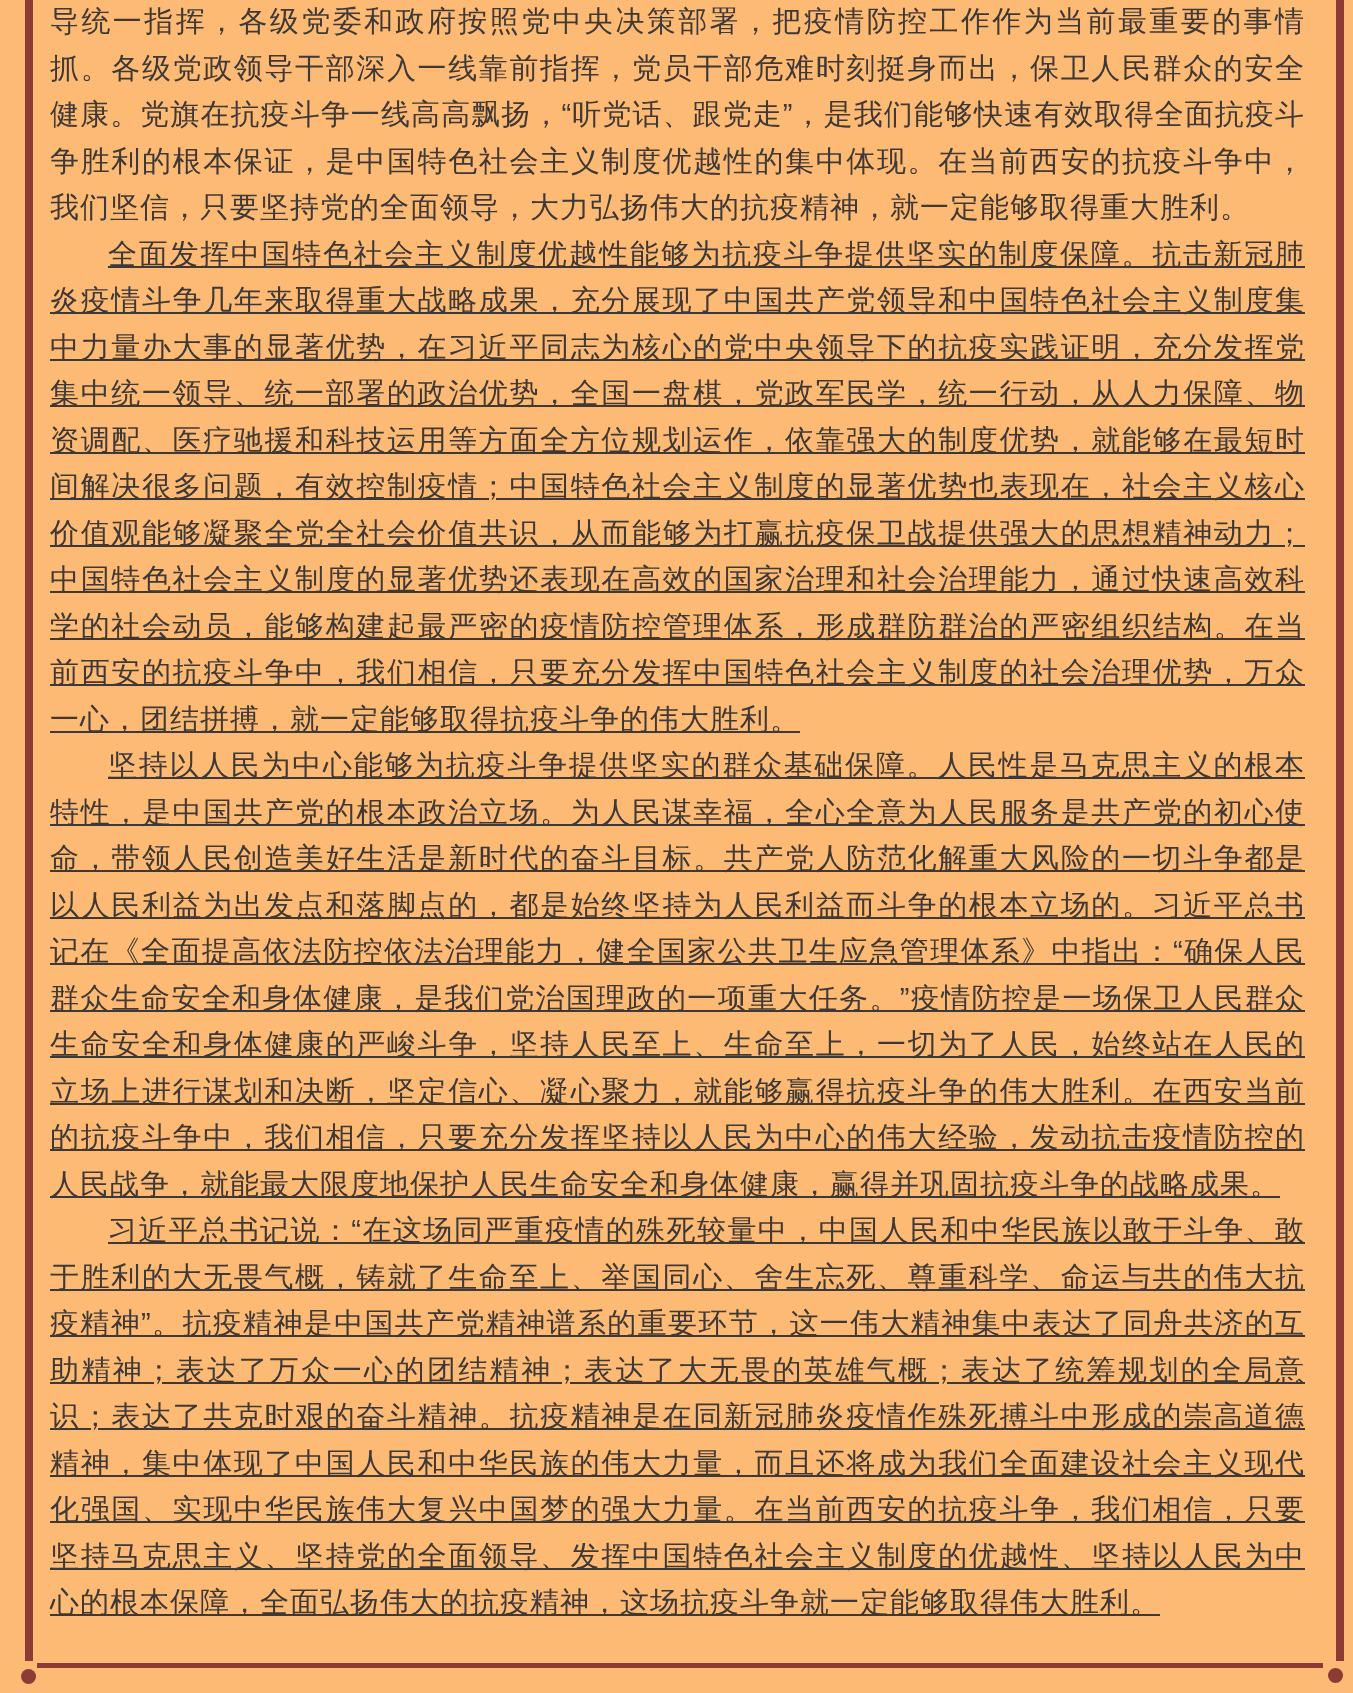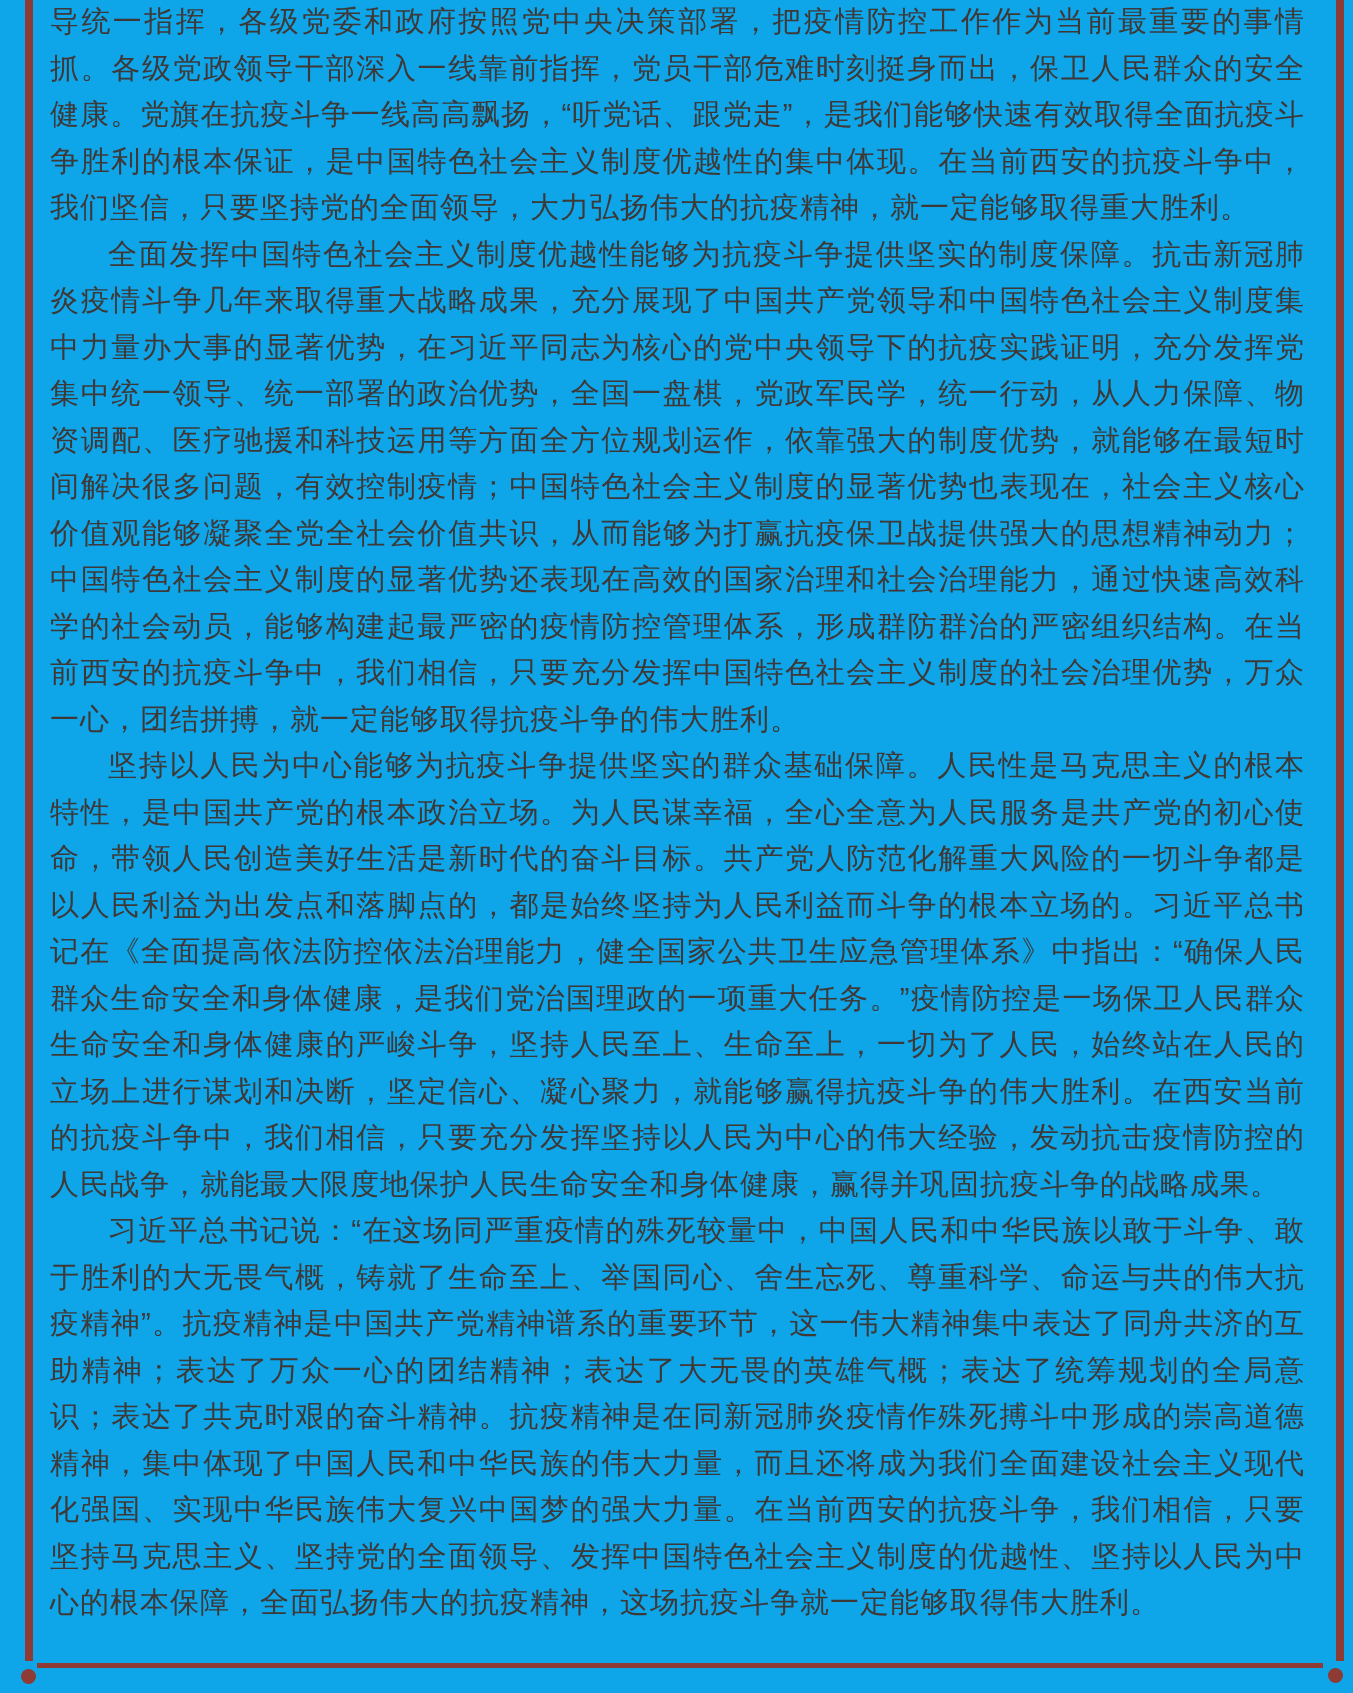"导统一指挥，各级党委和政府按照党中央决策部署，把疫情防控工作作为当前最重要的事情" .page { background: #0ea5e9 -> #fdba74 }
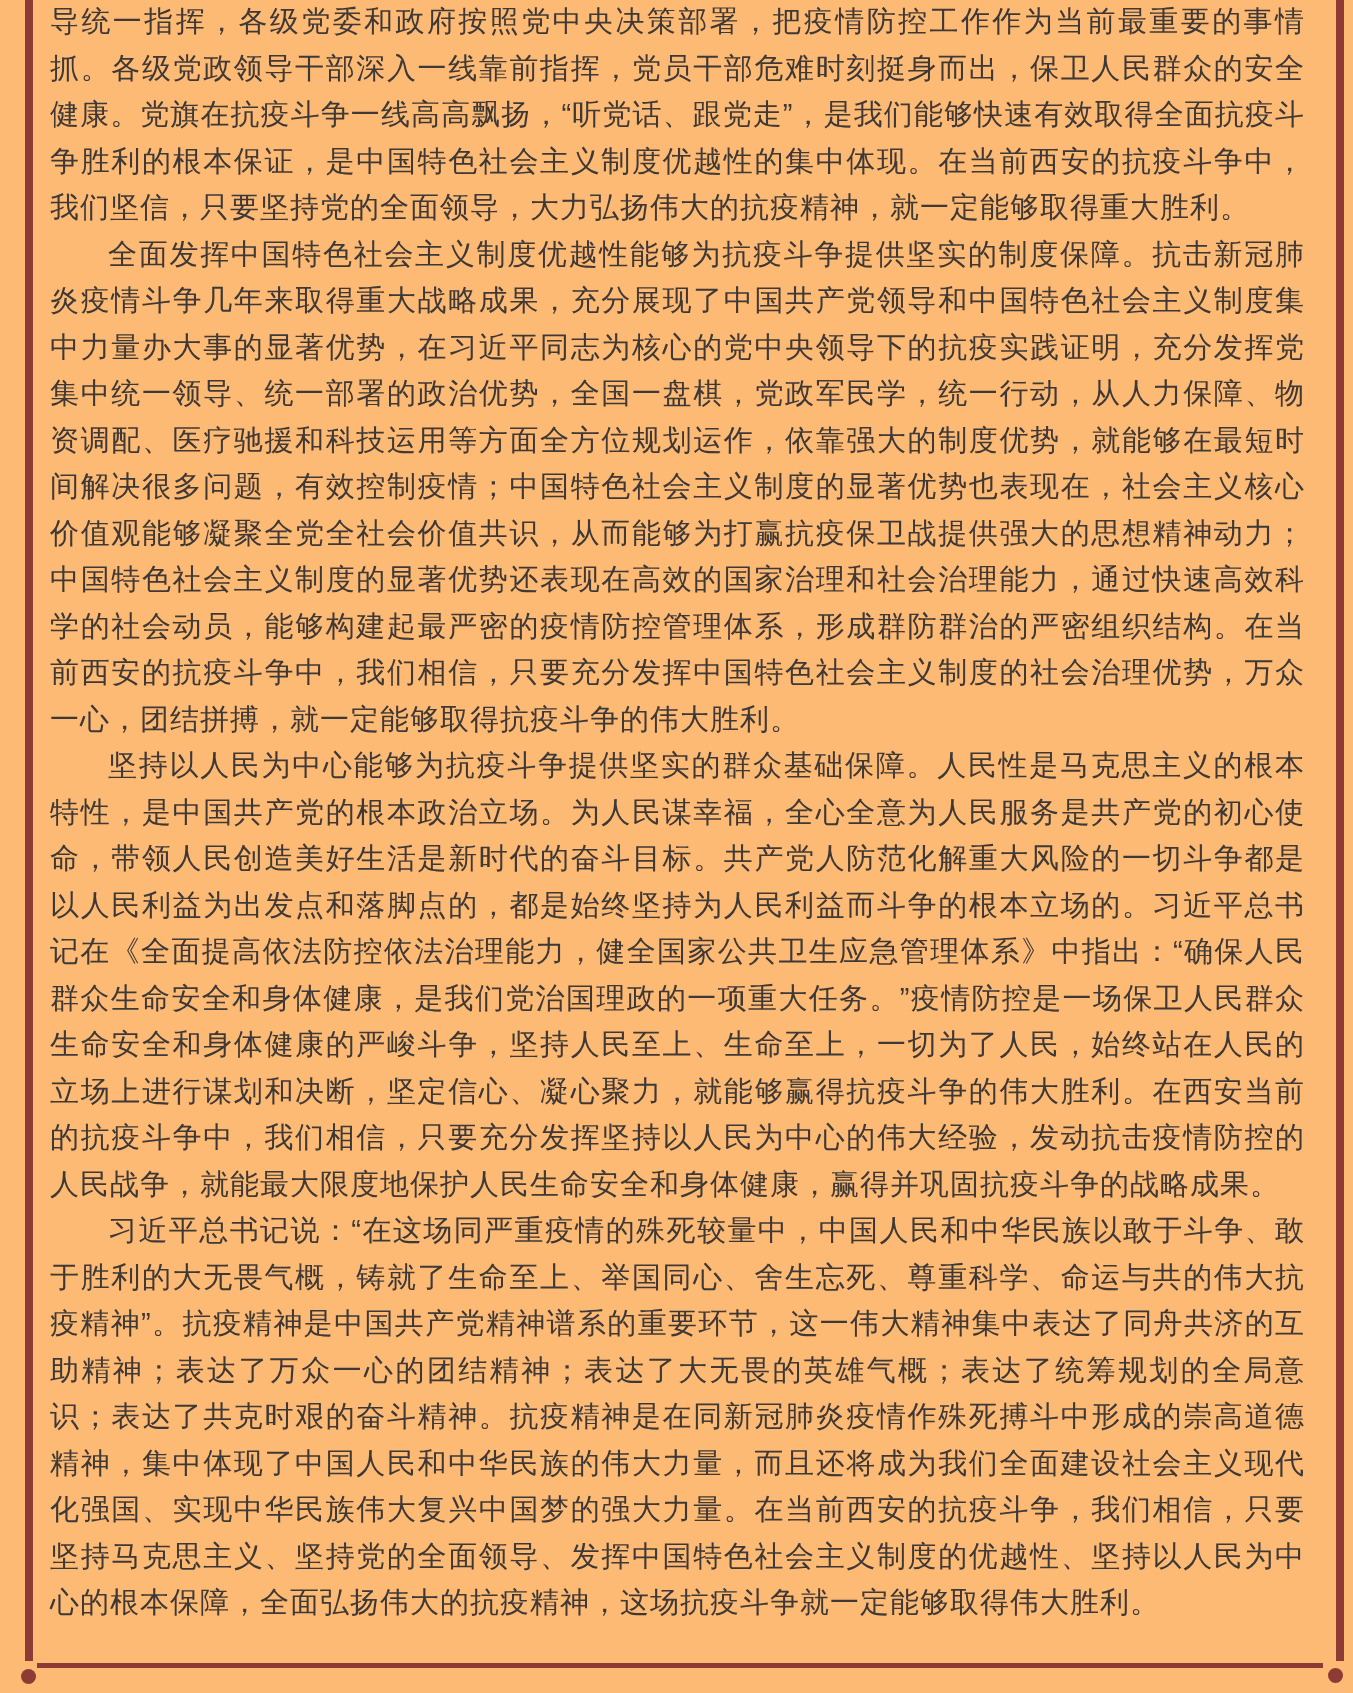"全面发挥中国特色社会主义制度优越性能够为抗疫斗争提供坚实的制度保障。抗击新冠肺炎" .content p.indent { text-decoration: none -> underline }
